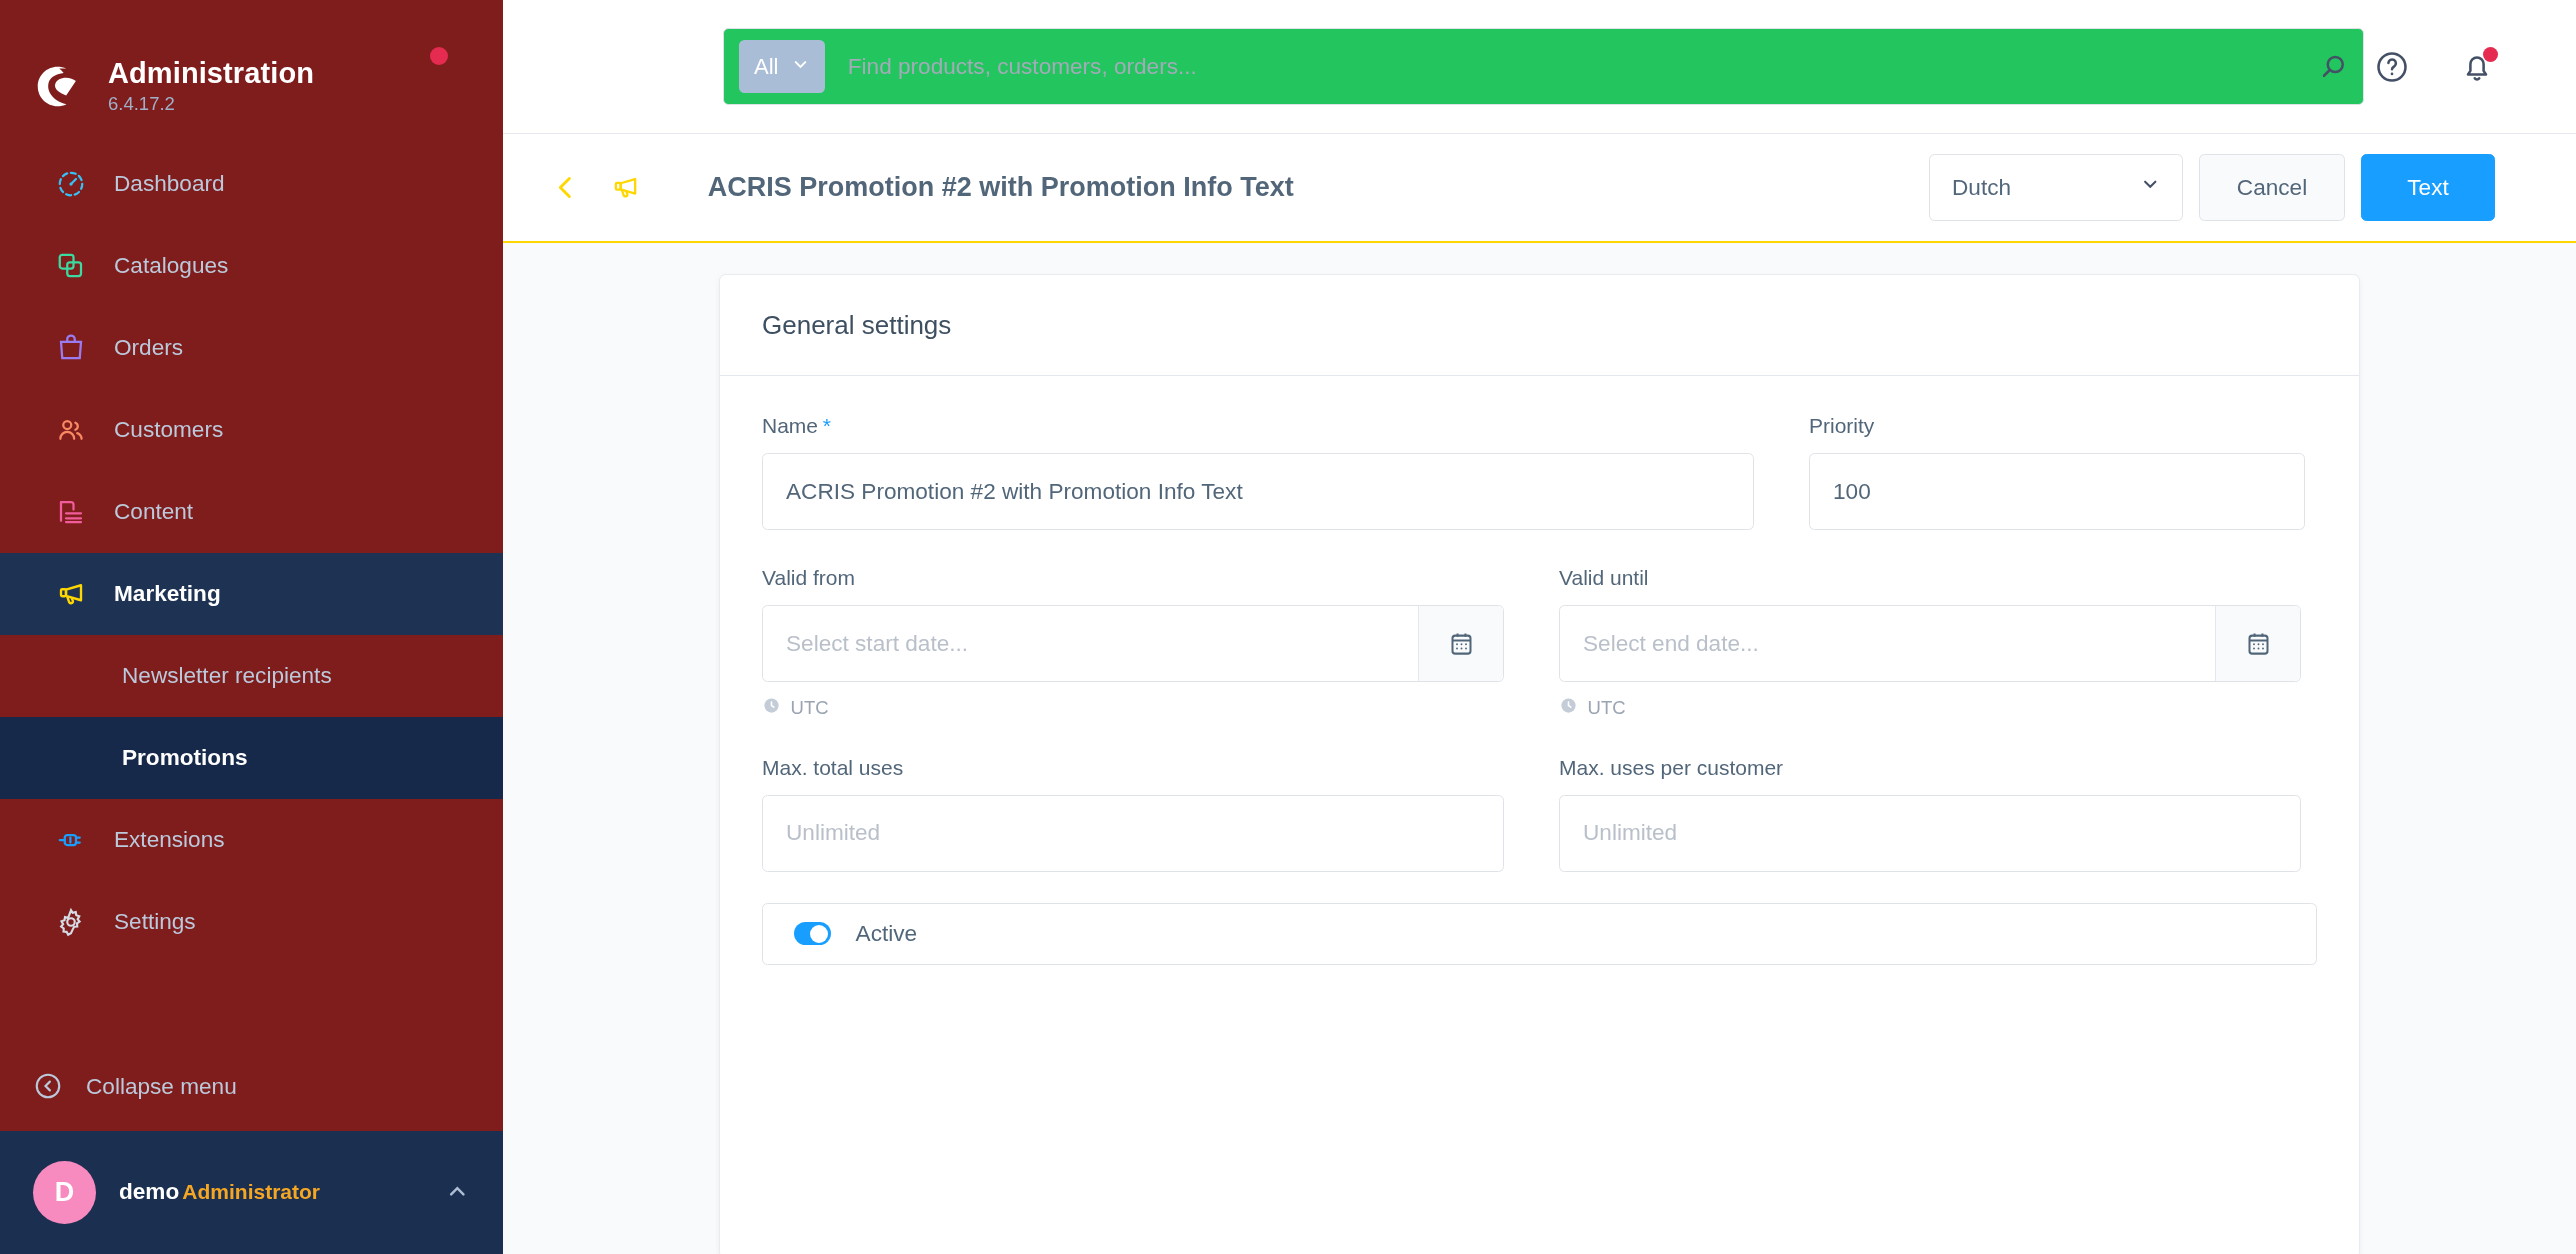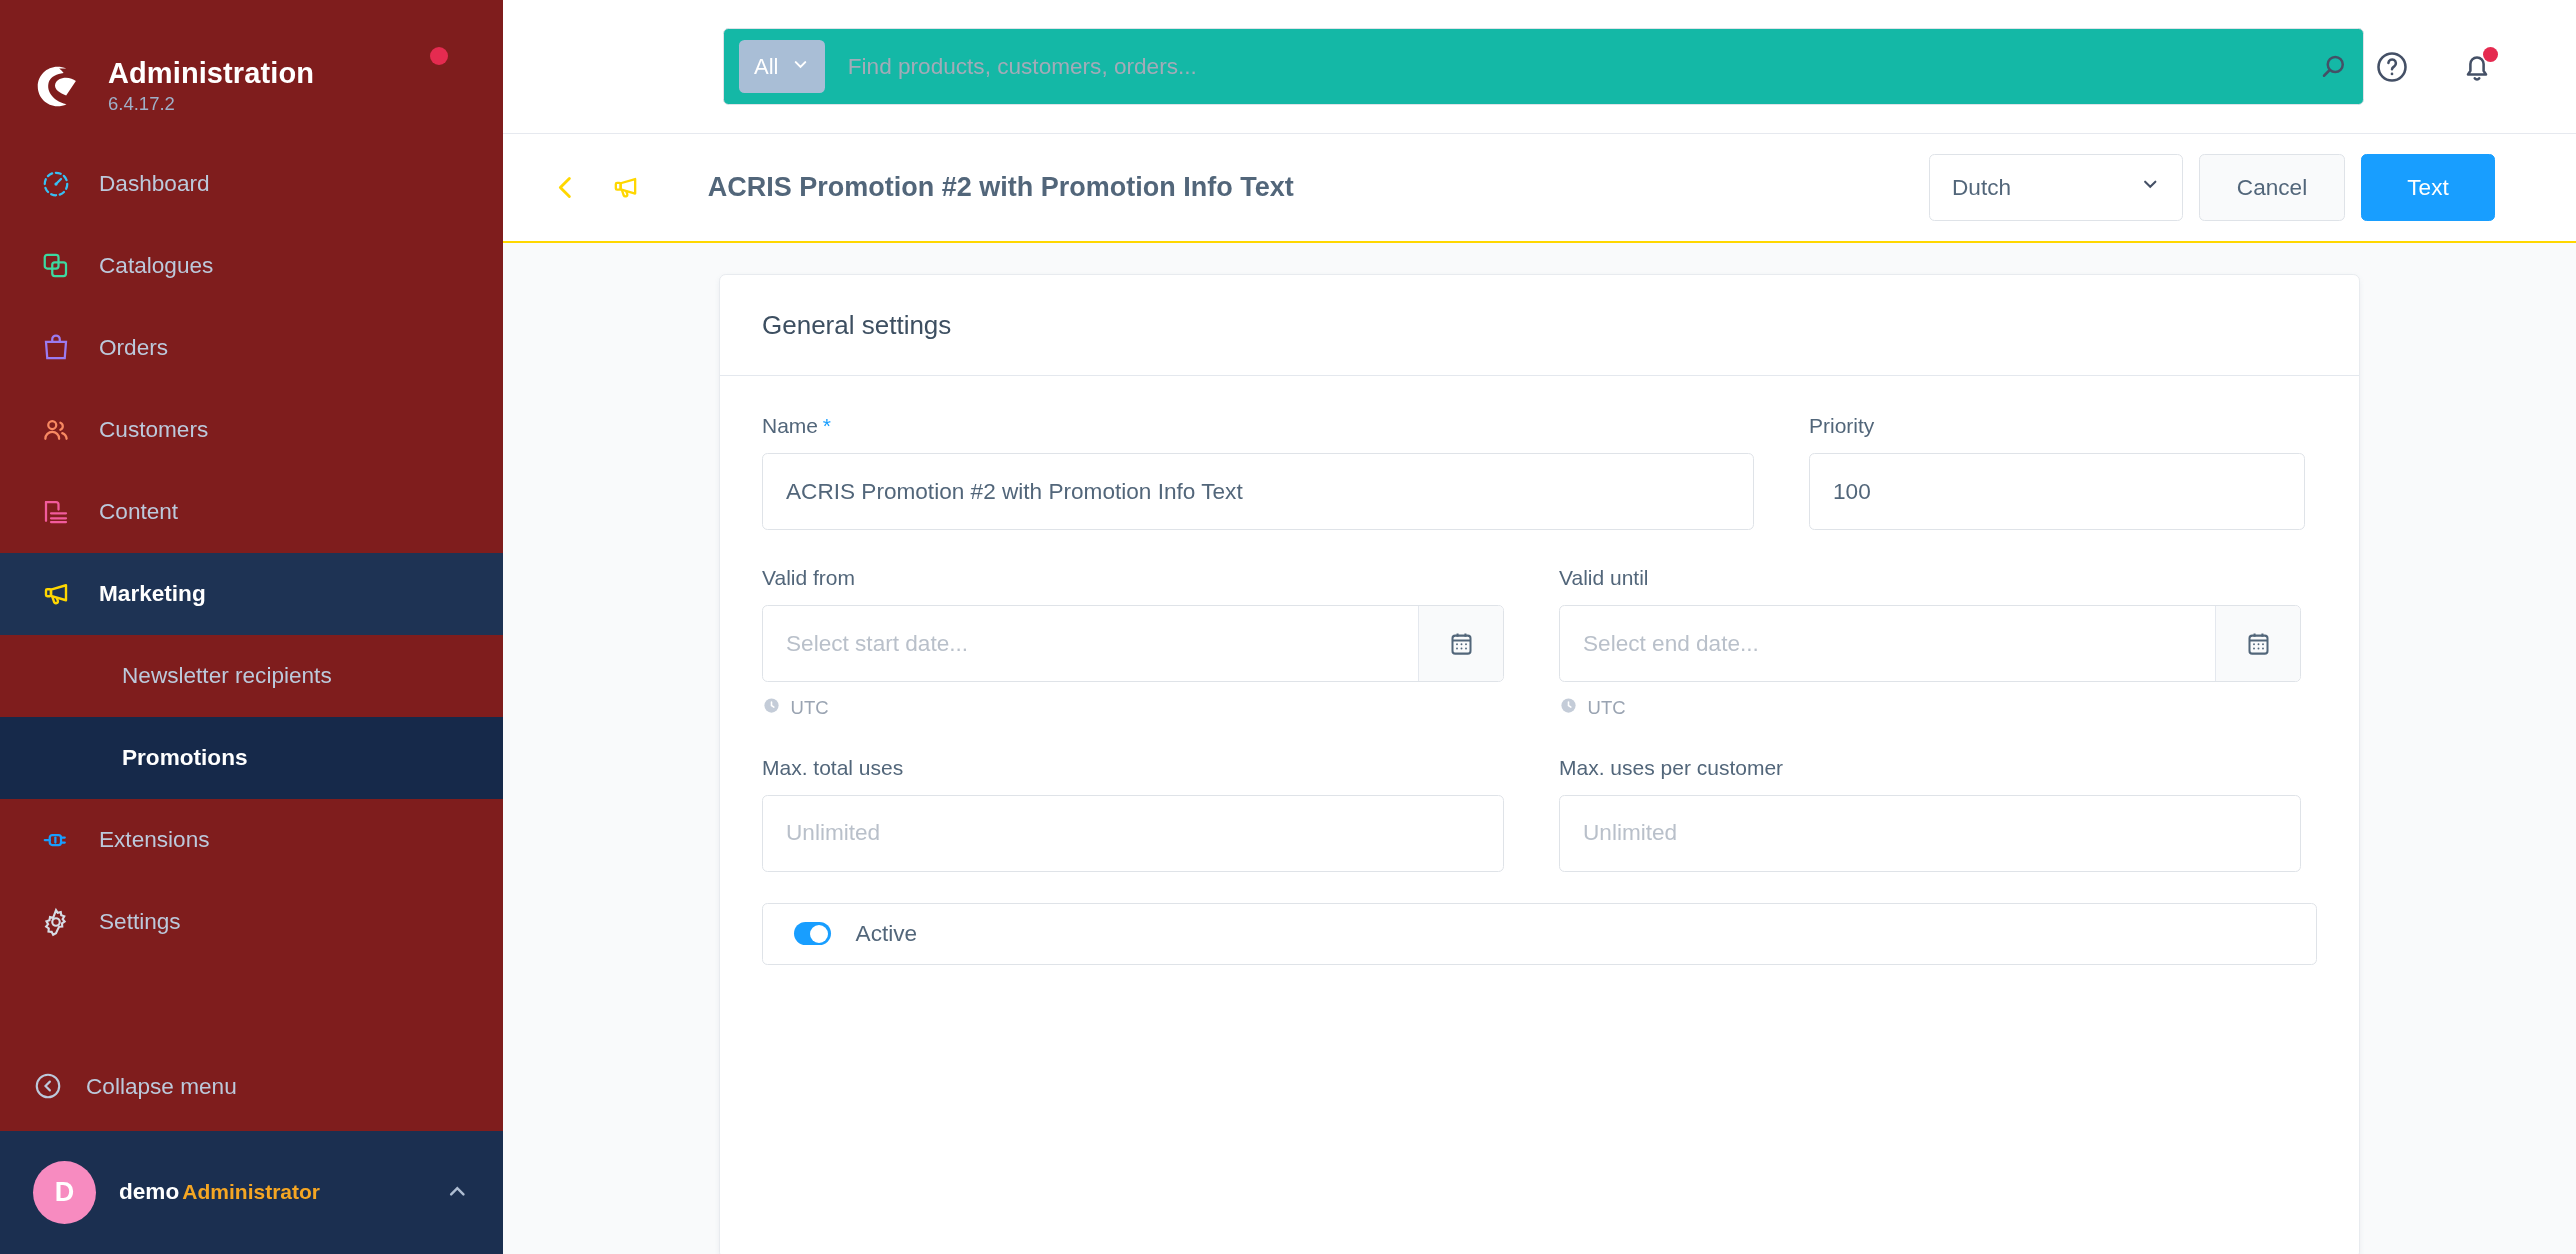"All" .searchwrap { background: #14b8a6 -> #22c55e }
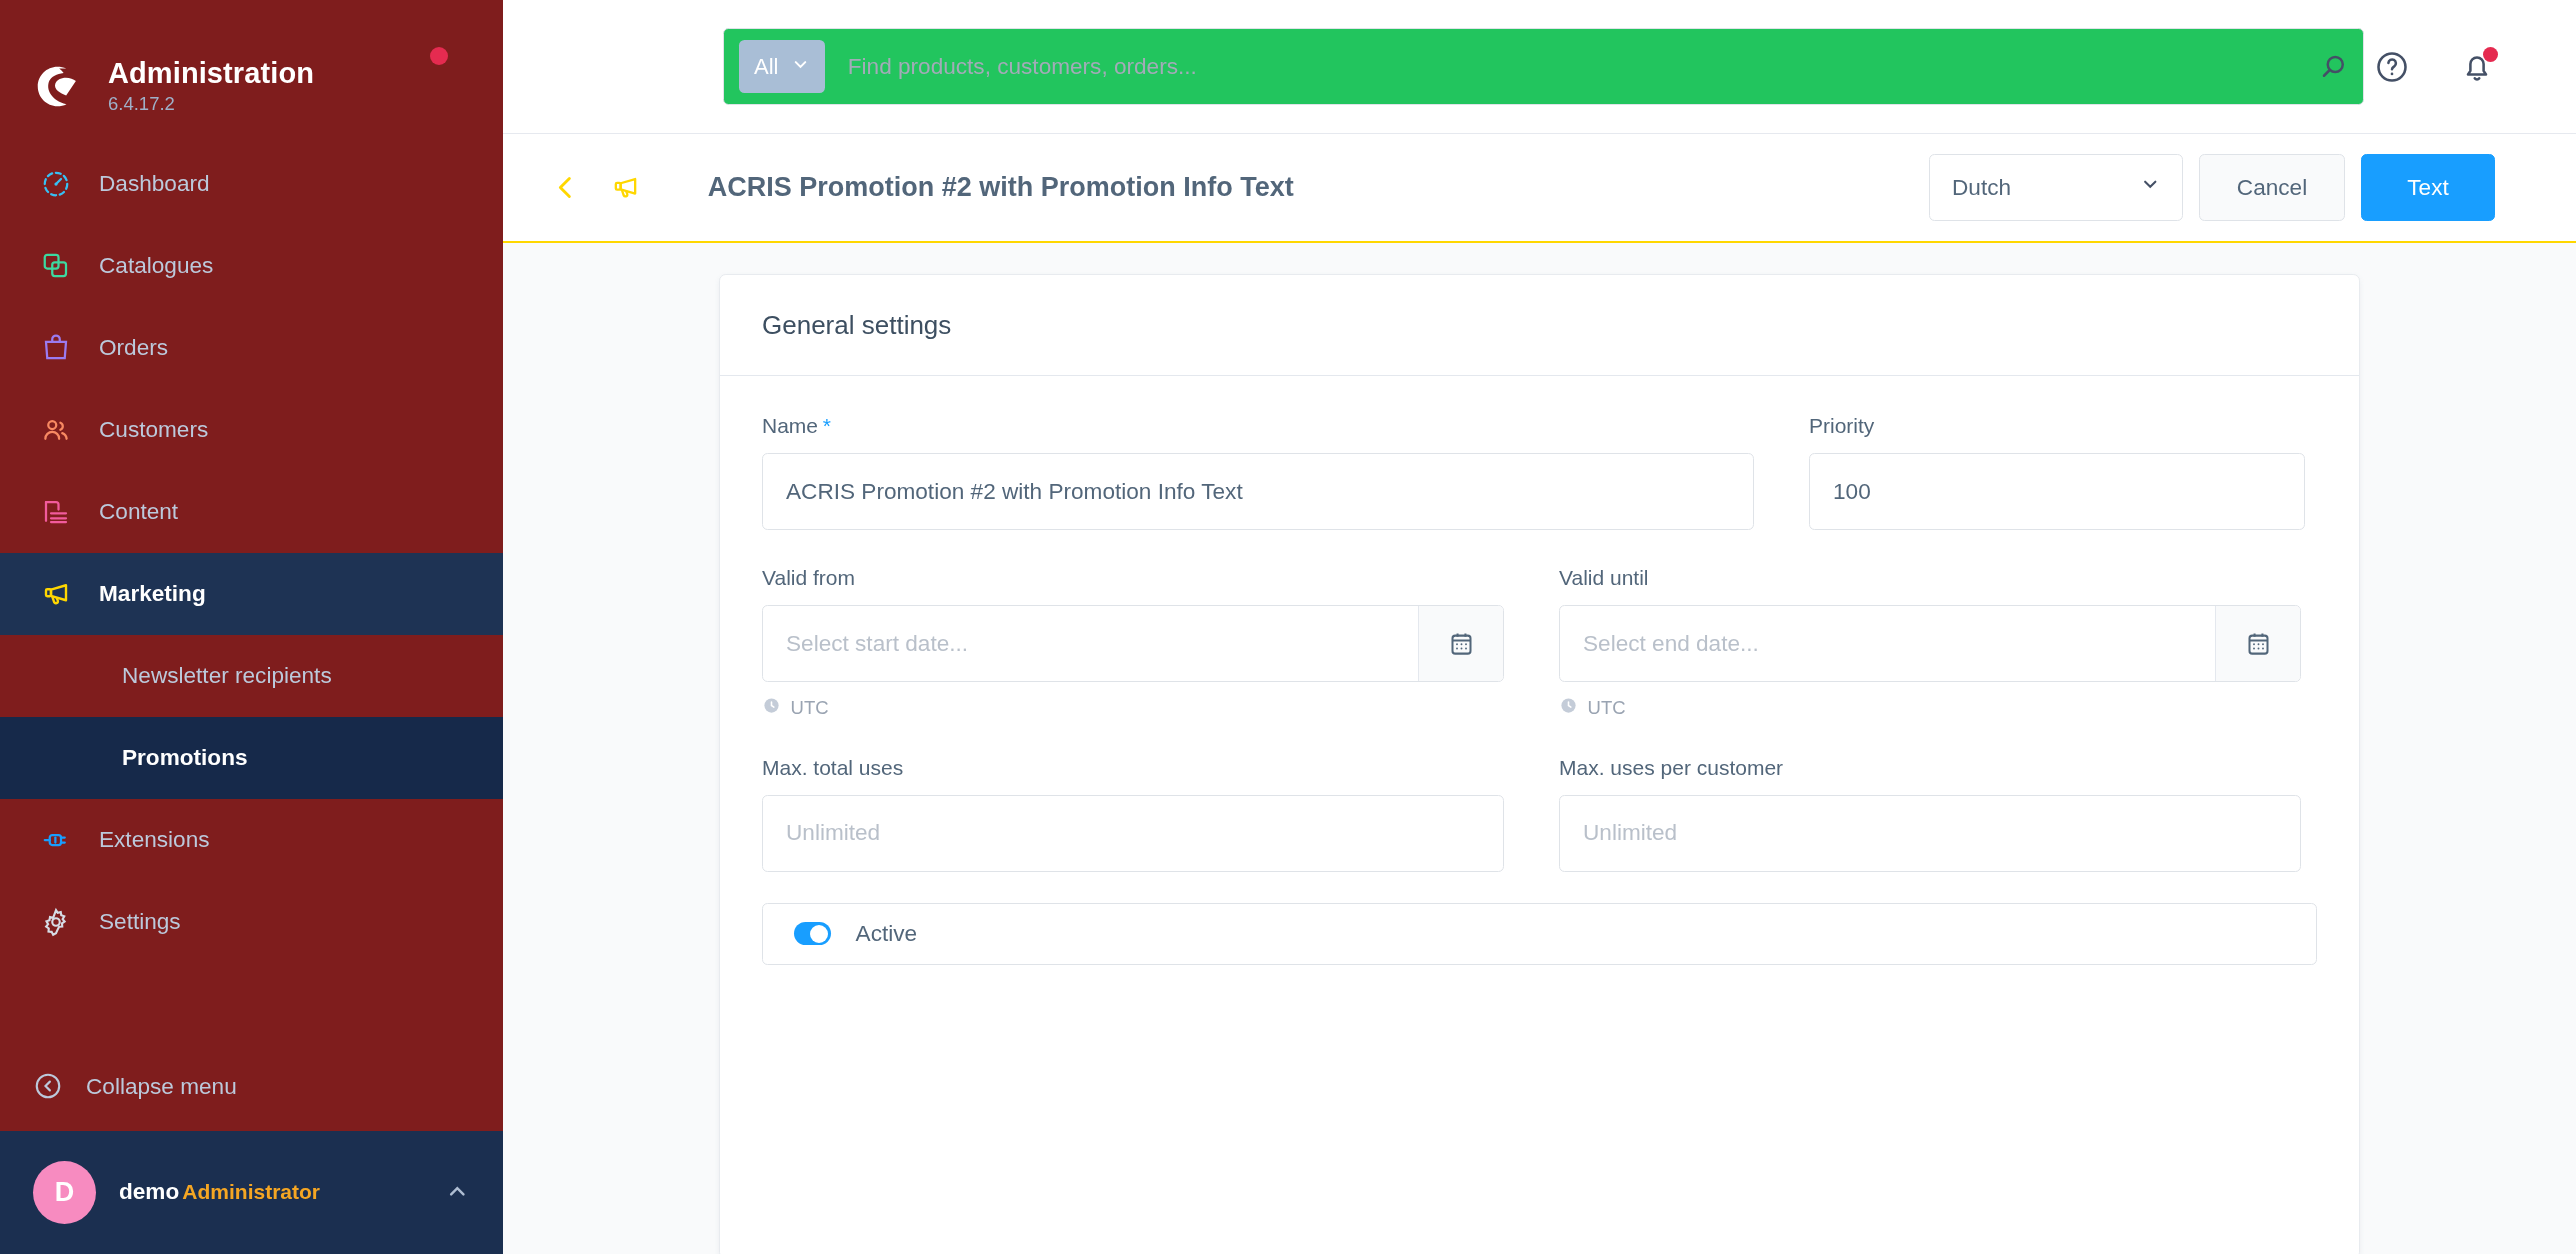"Dashboard" .nav-item { padding-left: 36px -> 51px }
